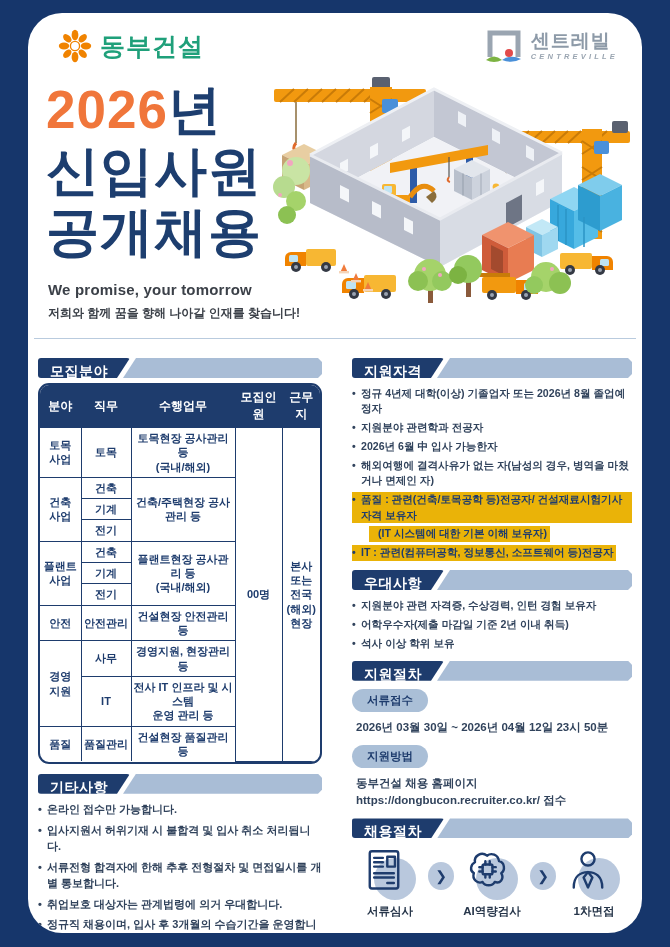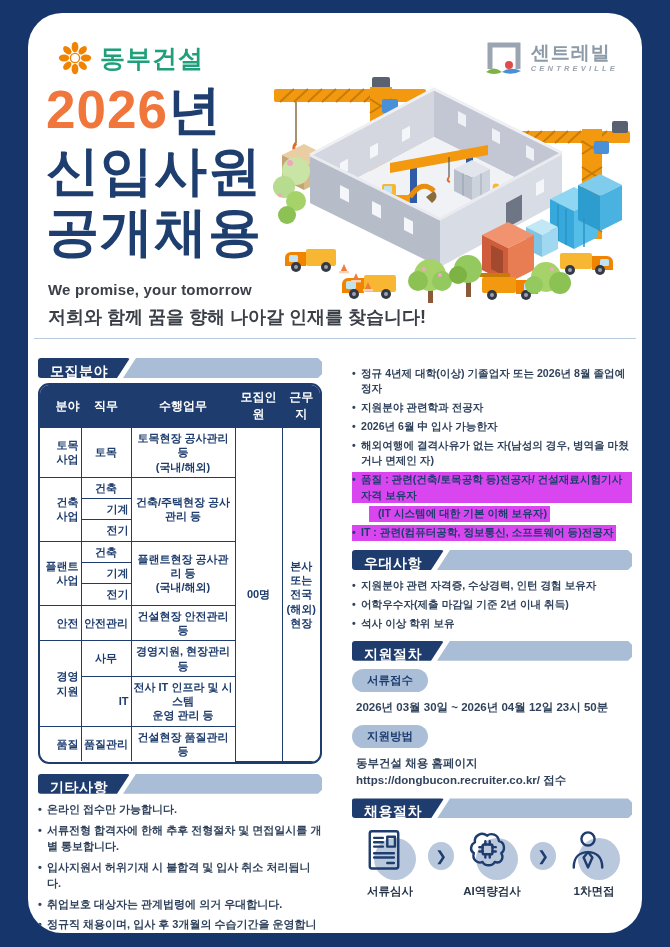"동부건설" .logo-row { top: 22px -> 10px }
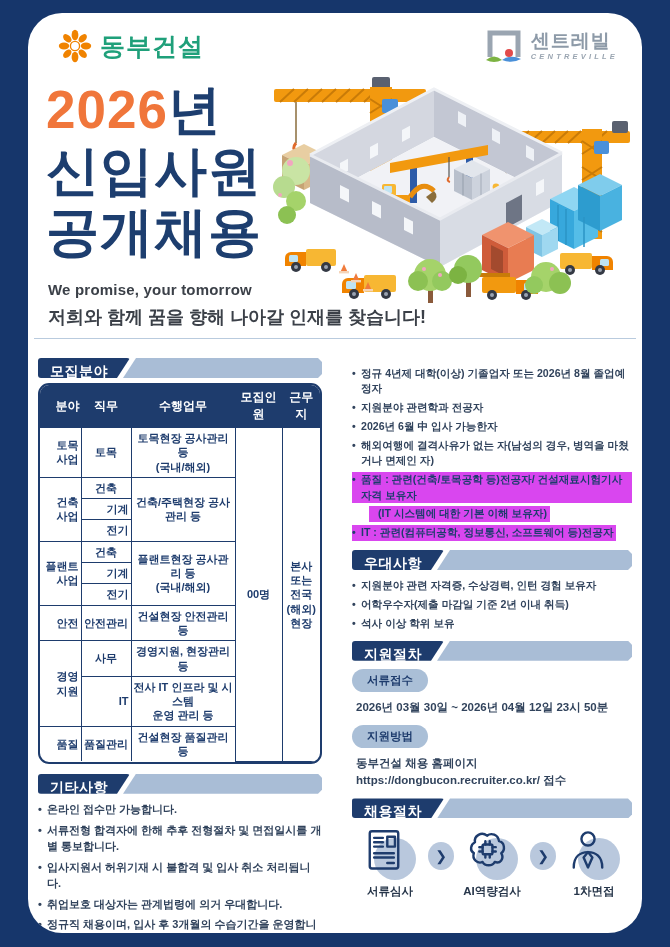"저희와 함께 꿈을 향해 나아갈" .hero-sub .ko { font-size: 18px -> 12px }
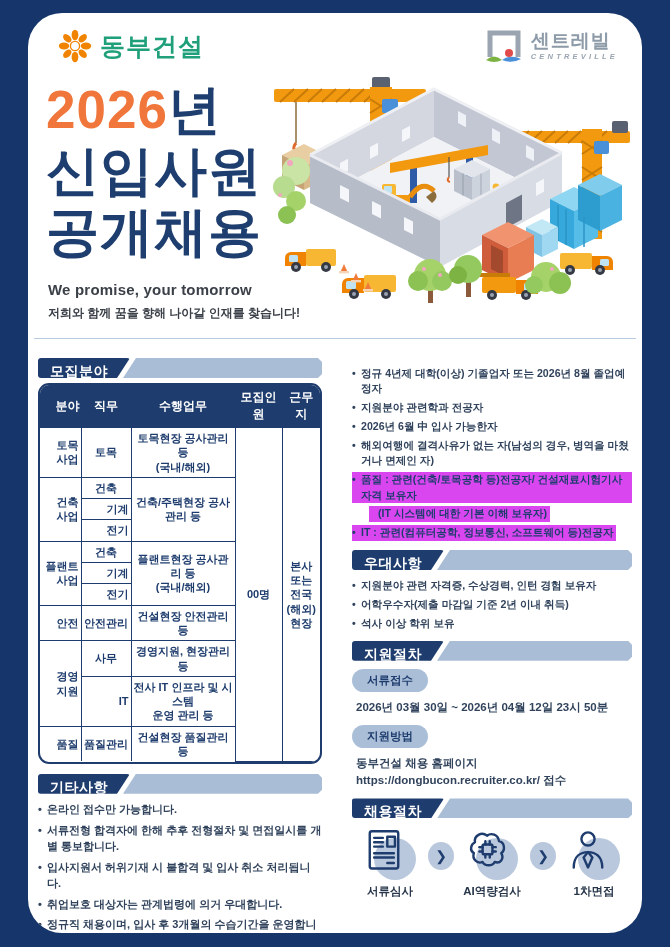"지원자격" div.sec { html: none -> <div> <div></div> <div>지원자격</div> </div> }
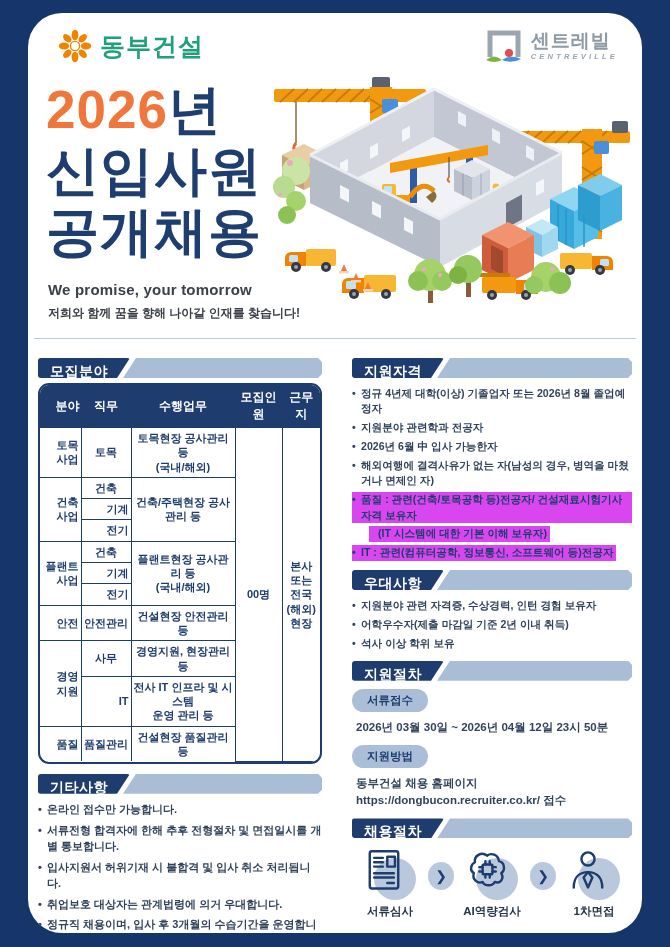"분야" td:first-child, th:first-child { text-align: right -> none }
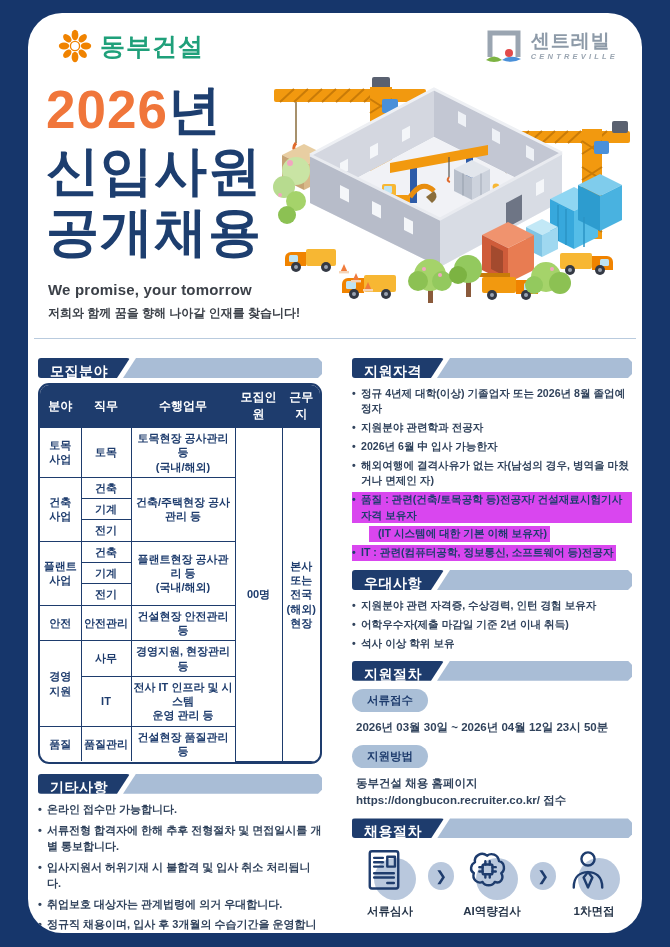"품질 : 관련(건축/토목공학 등)전공자/ 건설재료시험기사" ul.blist li.hl { background: #d946ef -> #eab308 }
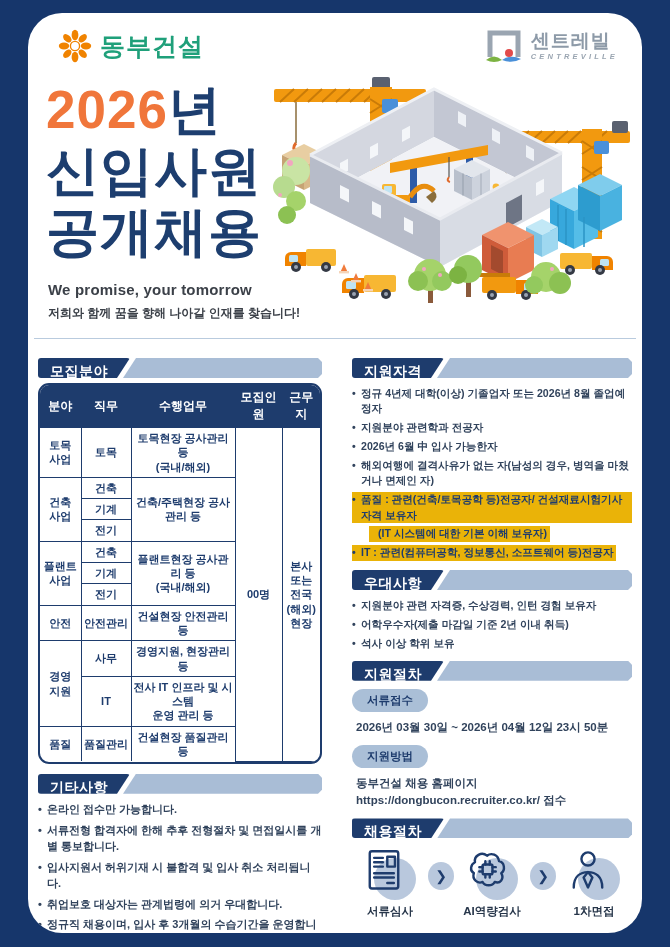"서류전형 합격자에 한해 추후 전형절차" li { order: before "입사지원서 허위기재 시 불합격 및" -> after "입사지원서 허위기재 시 불합격 및" }
